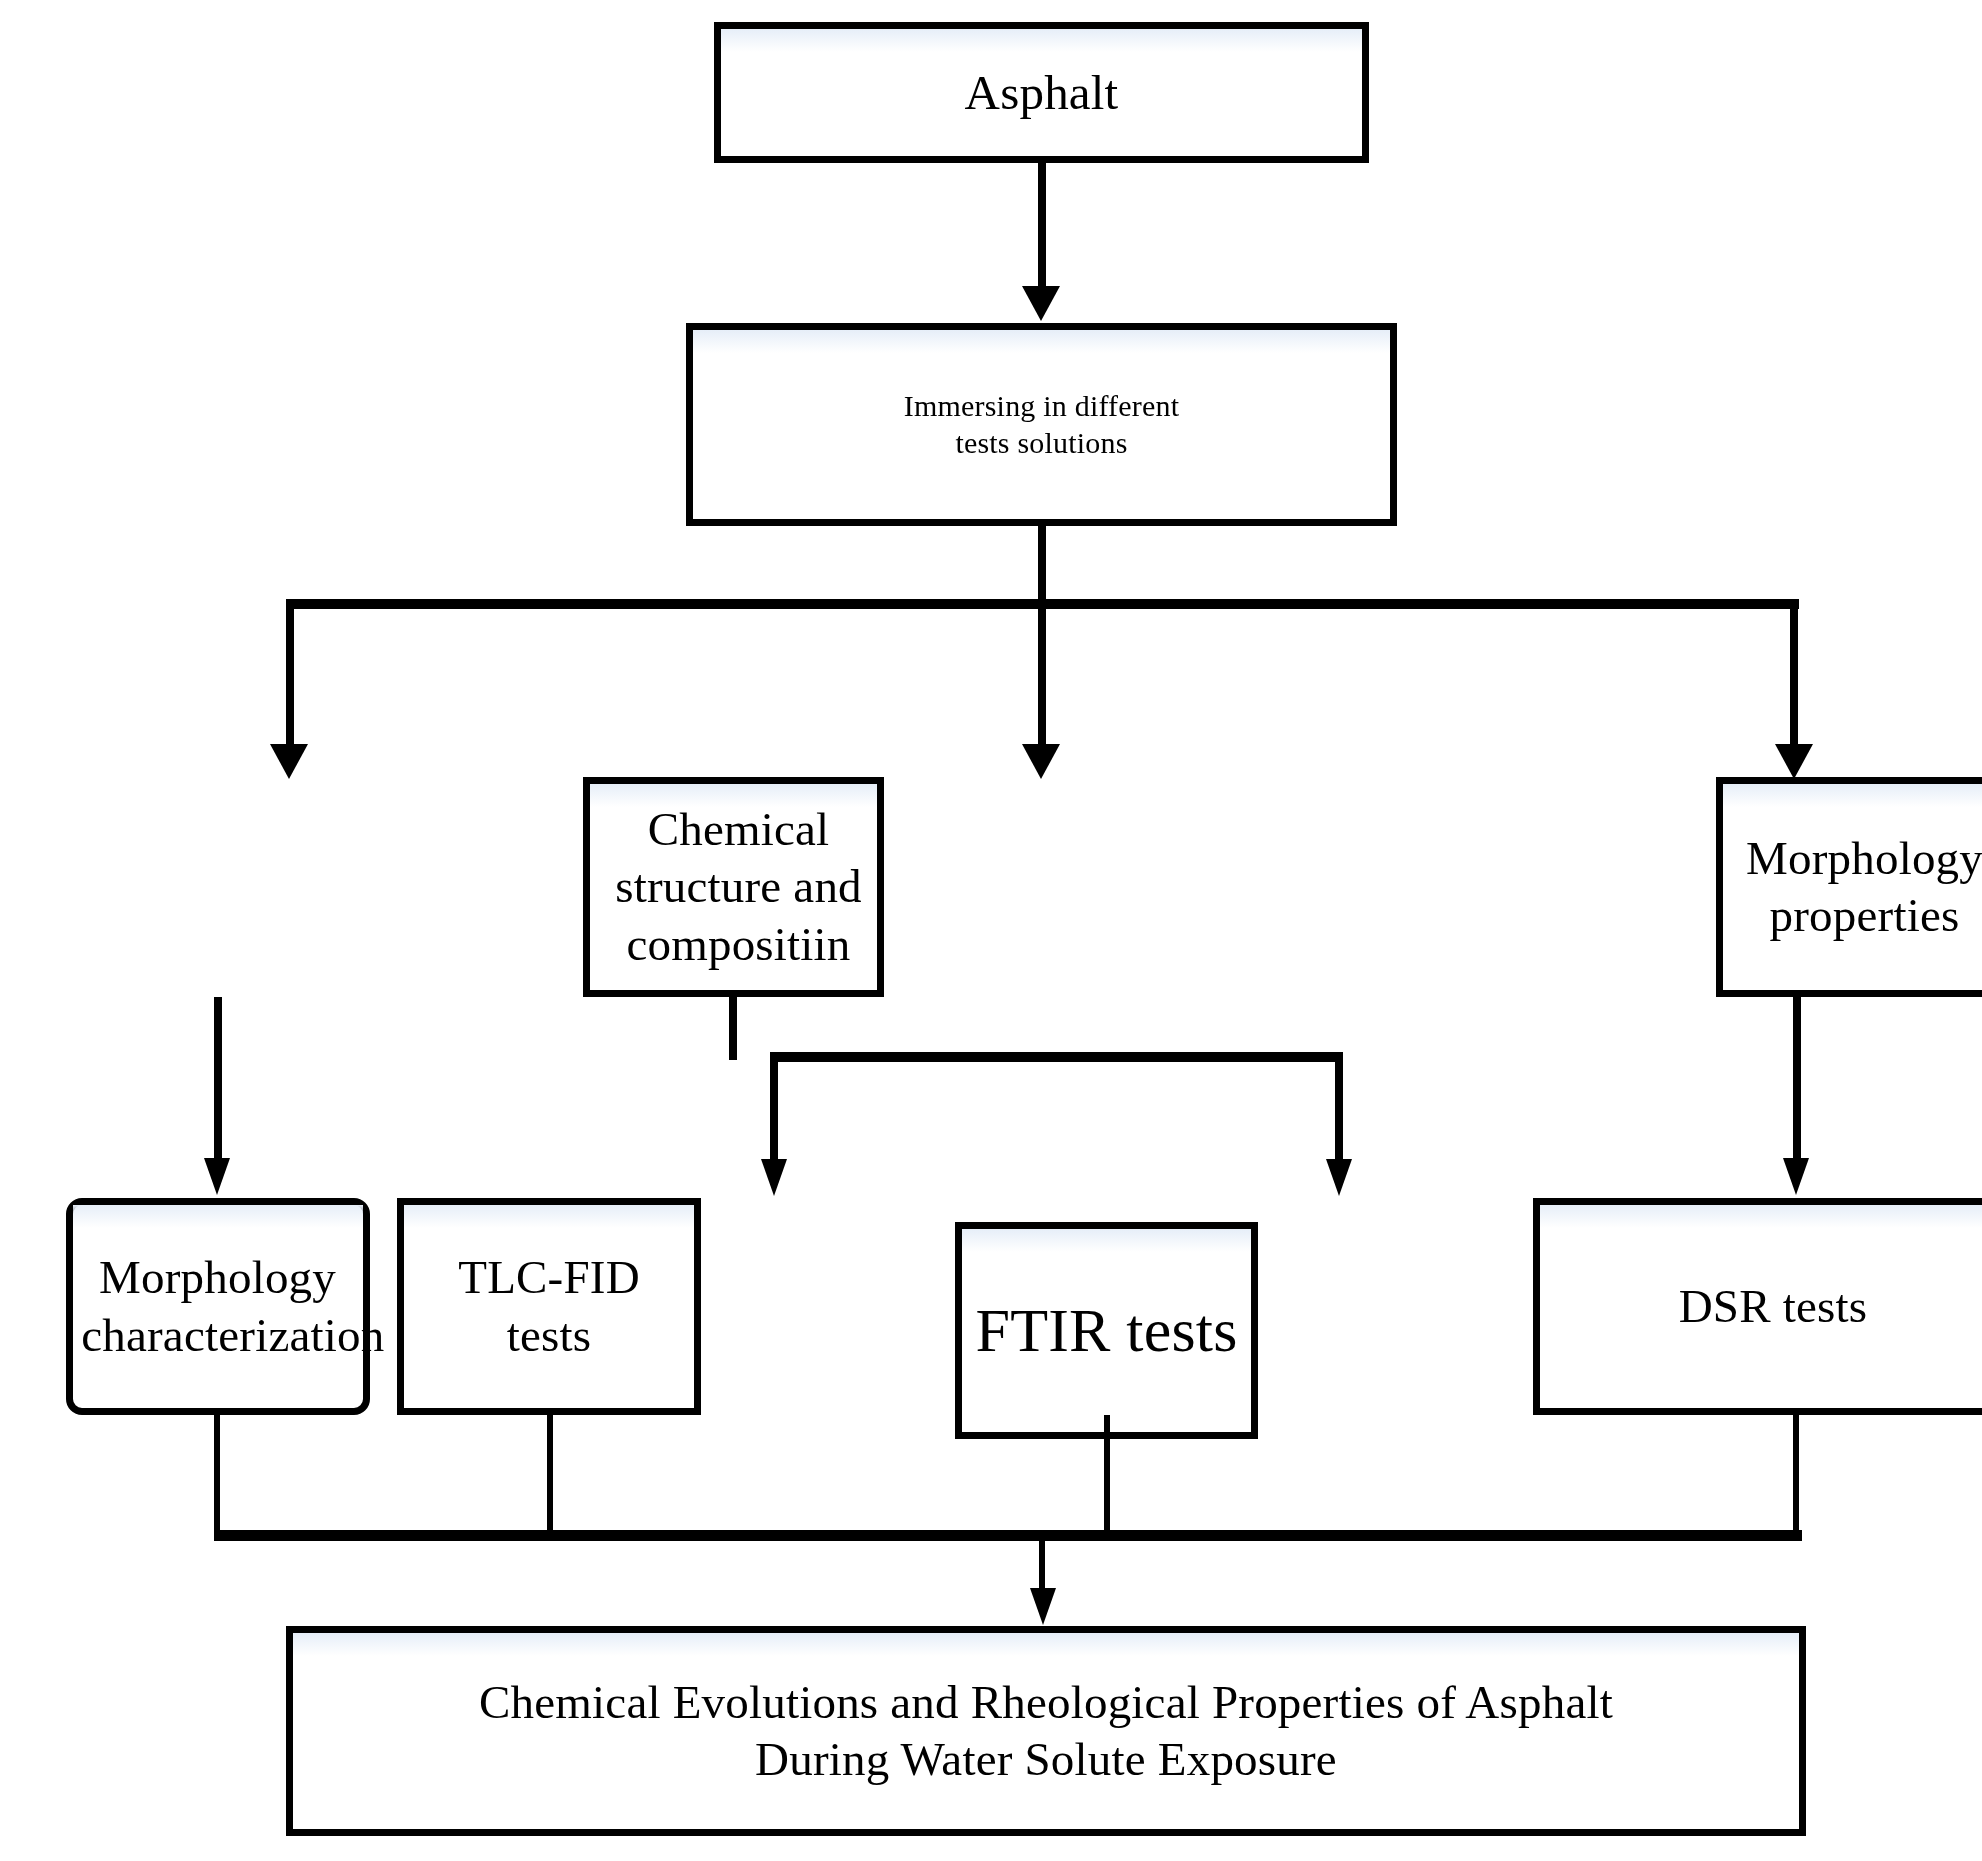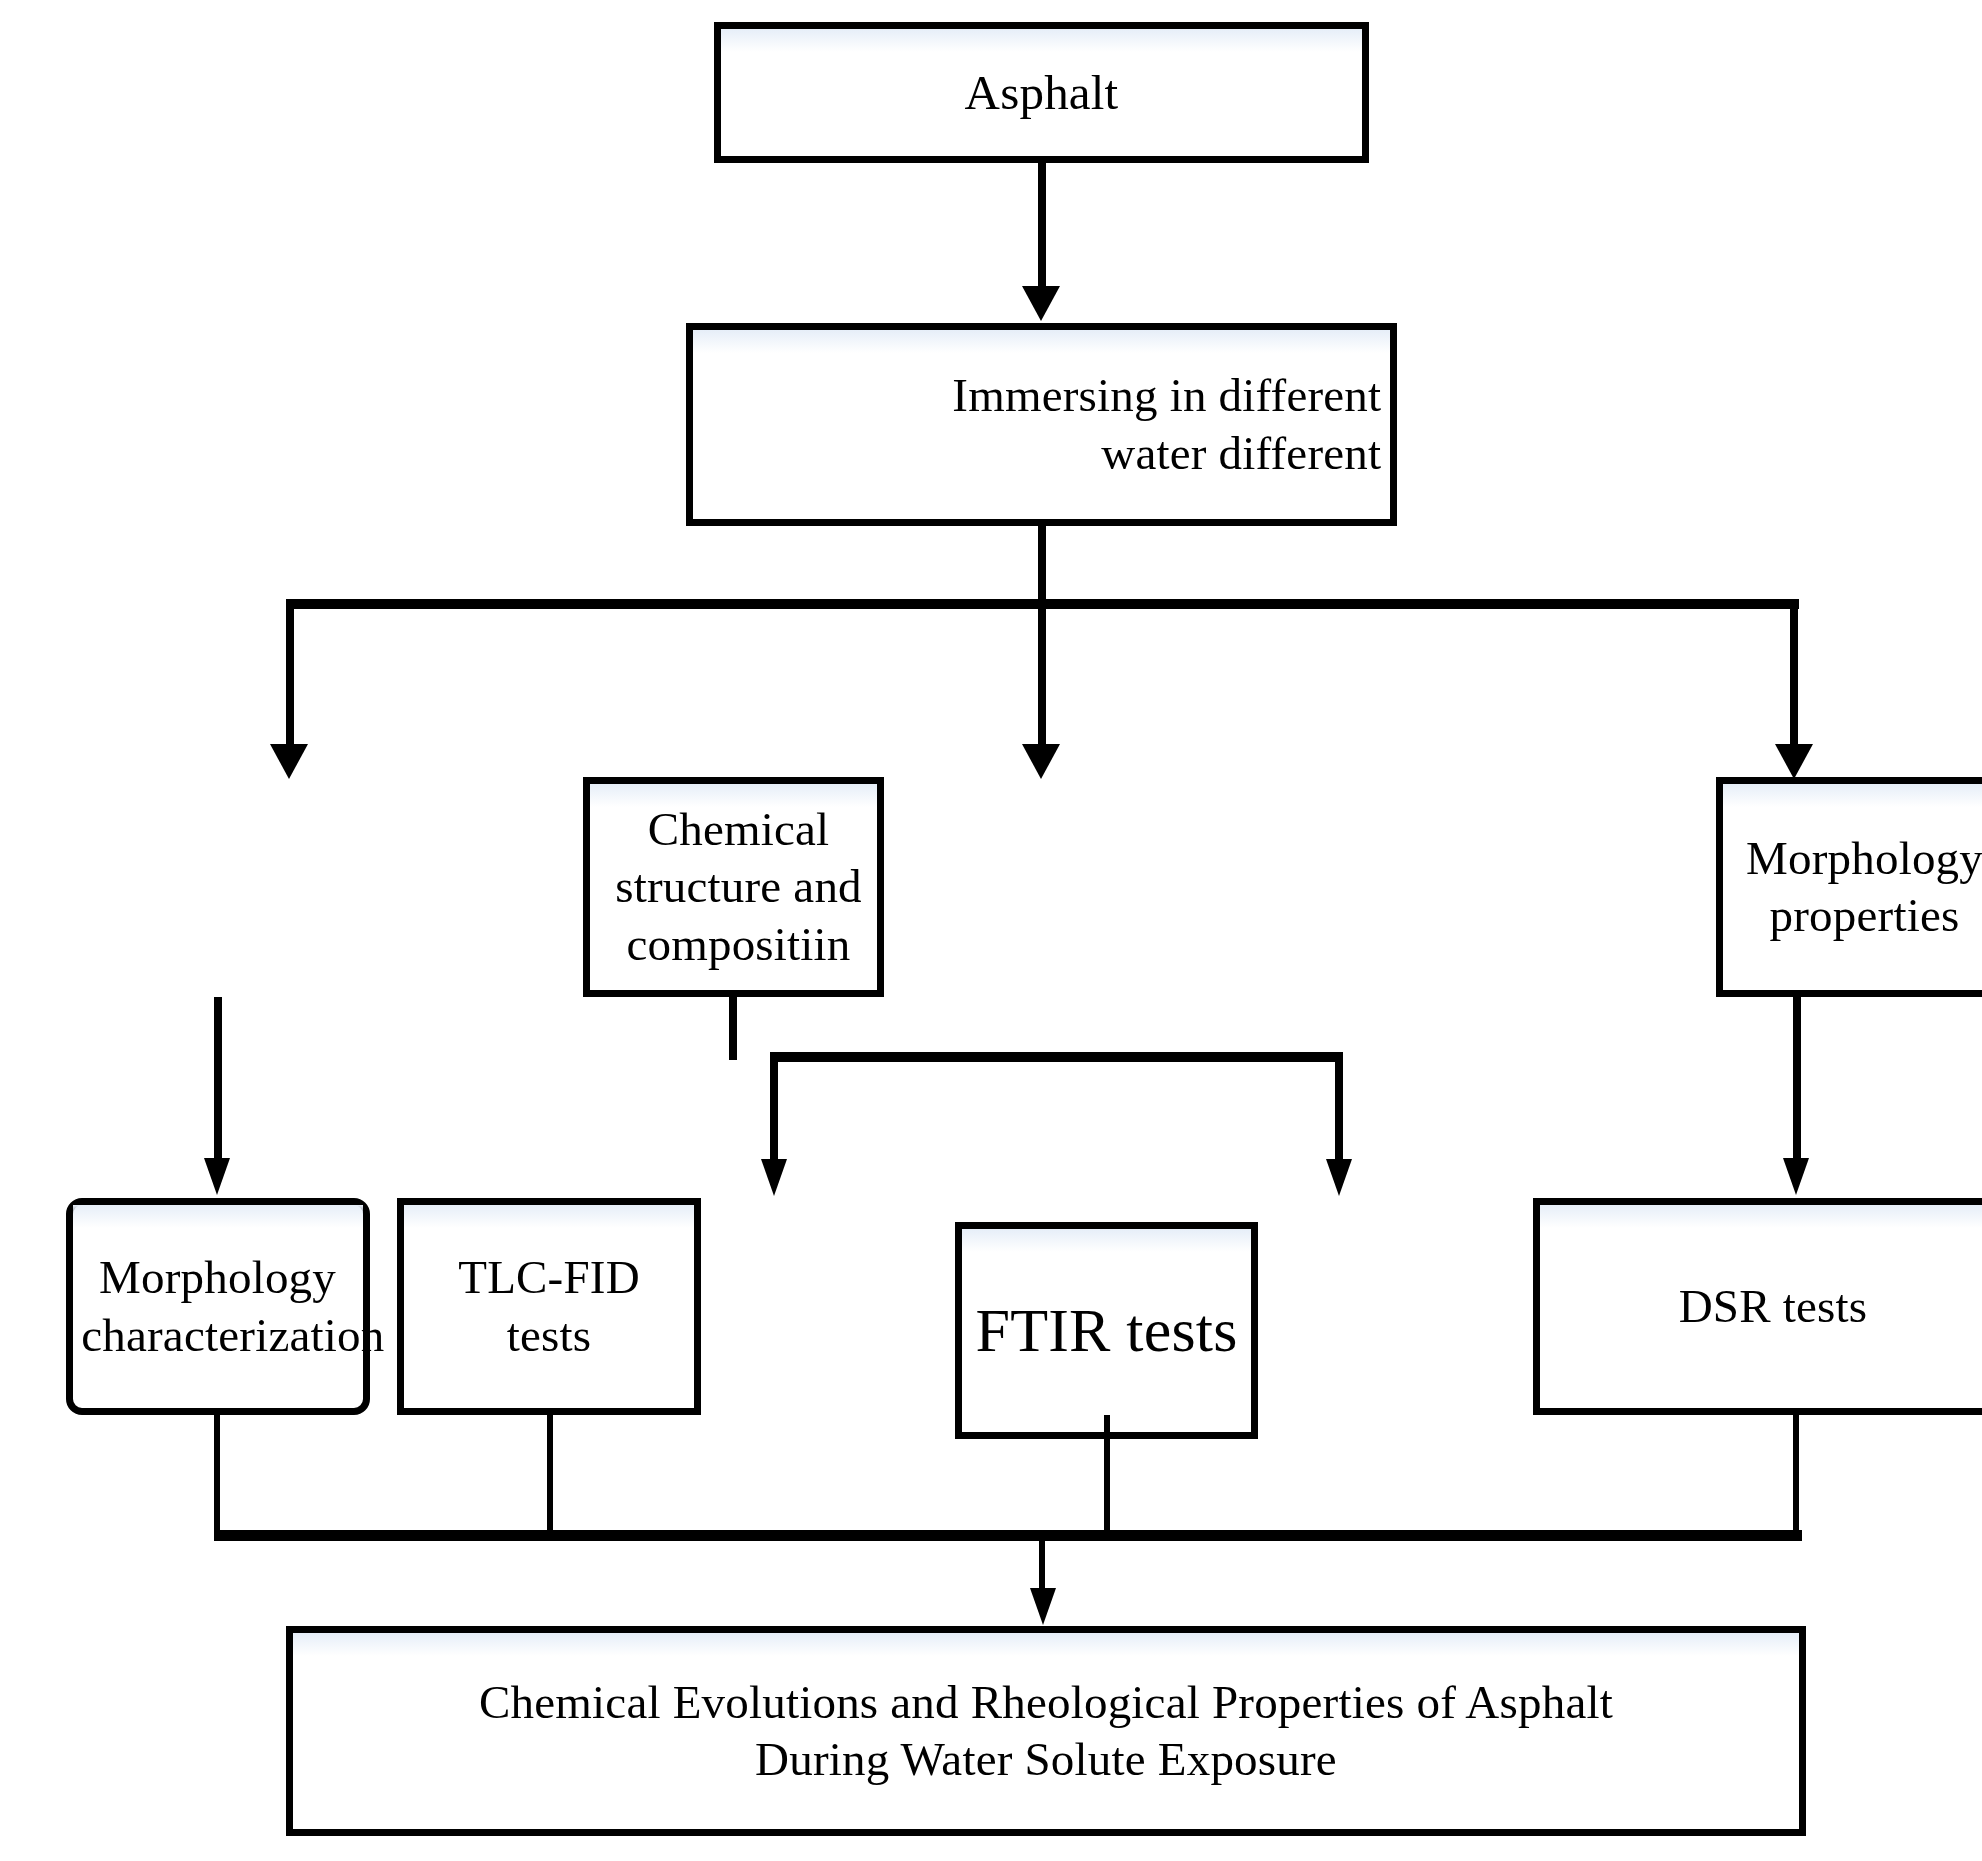"Immersing in different" #n-immersing { font-size: 47px -> 30px; text-align: right -> none }
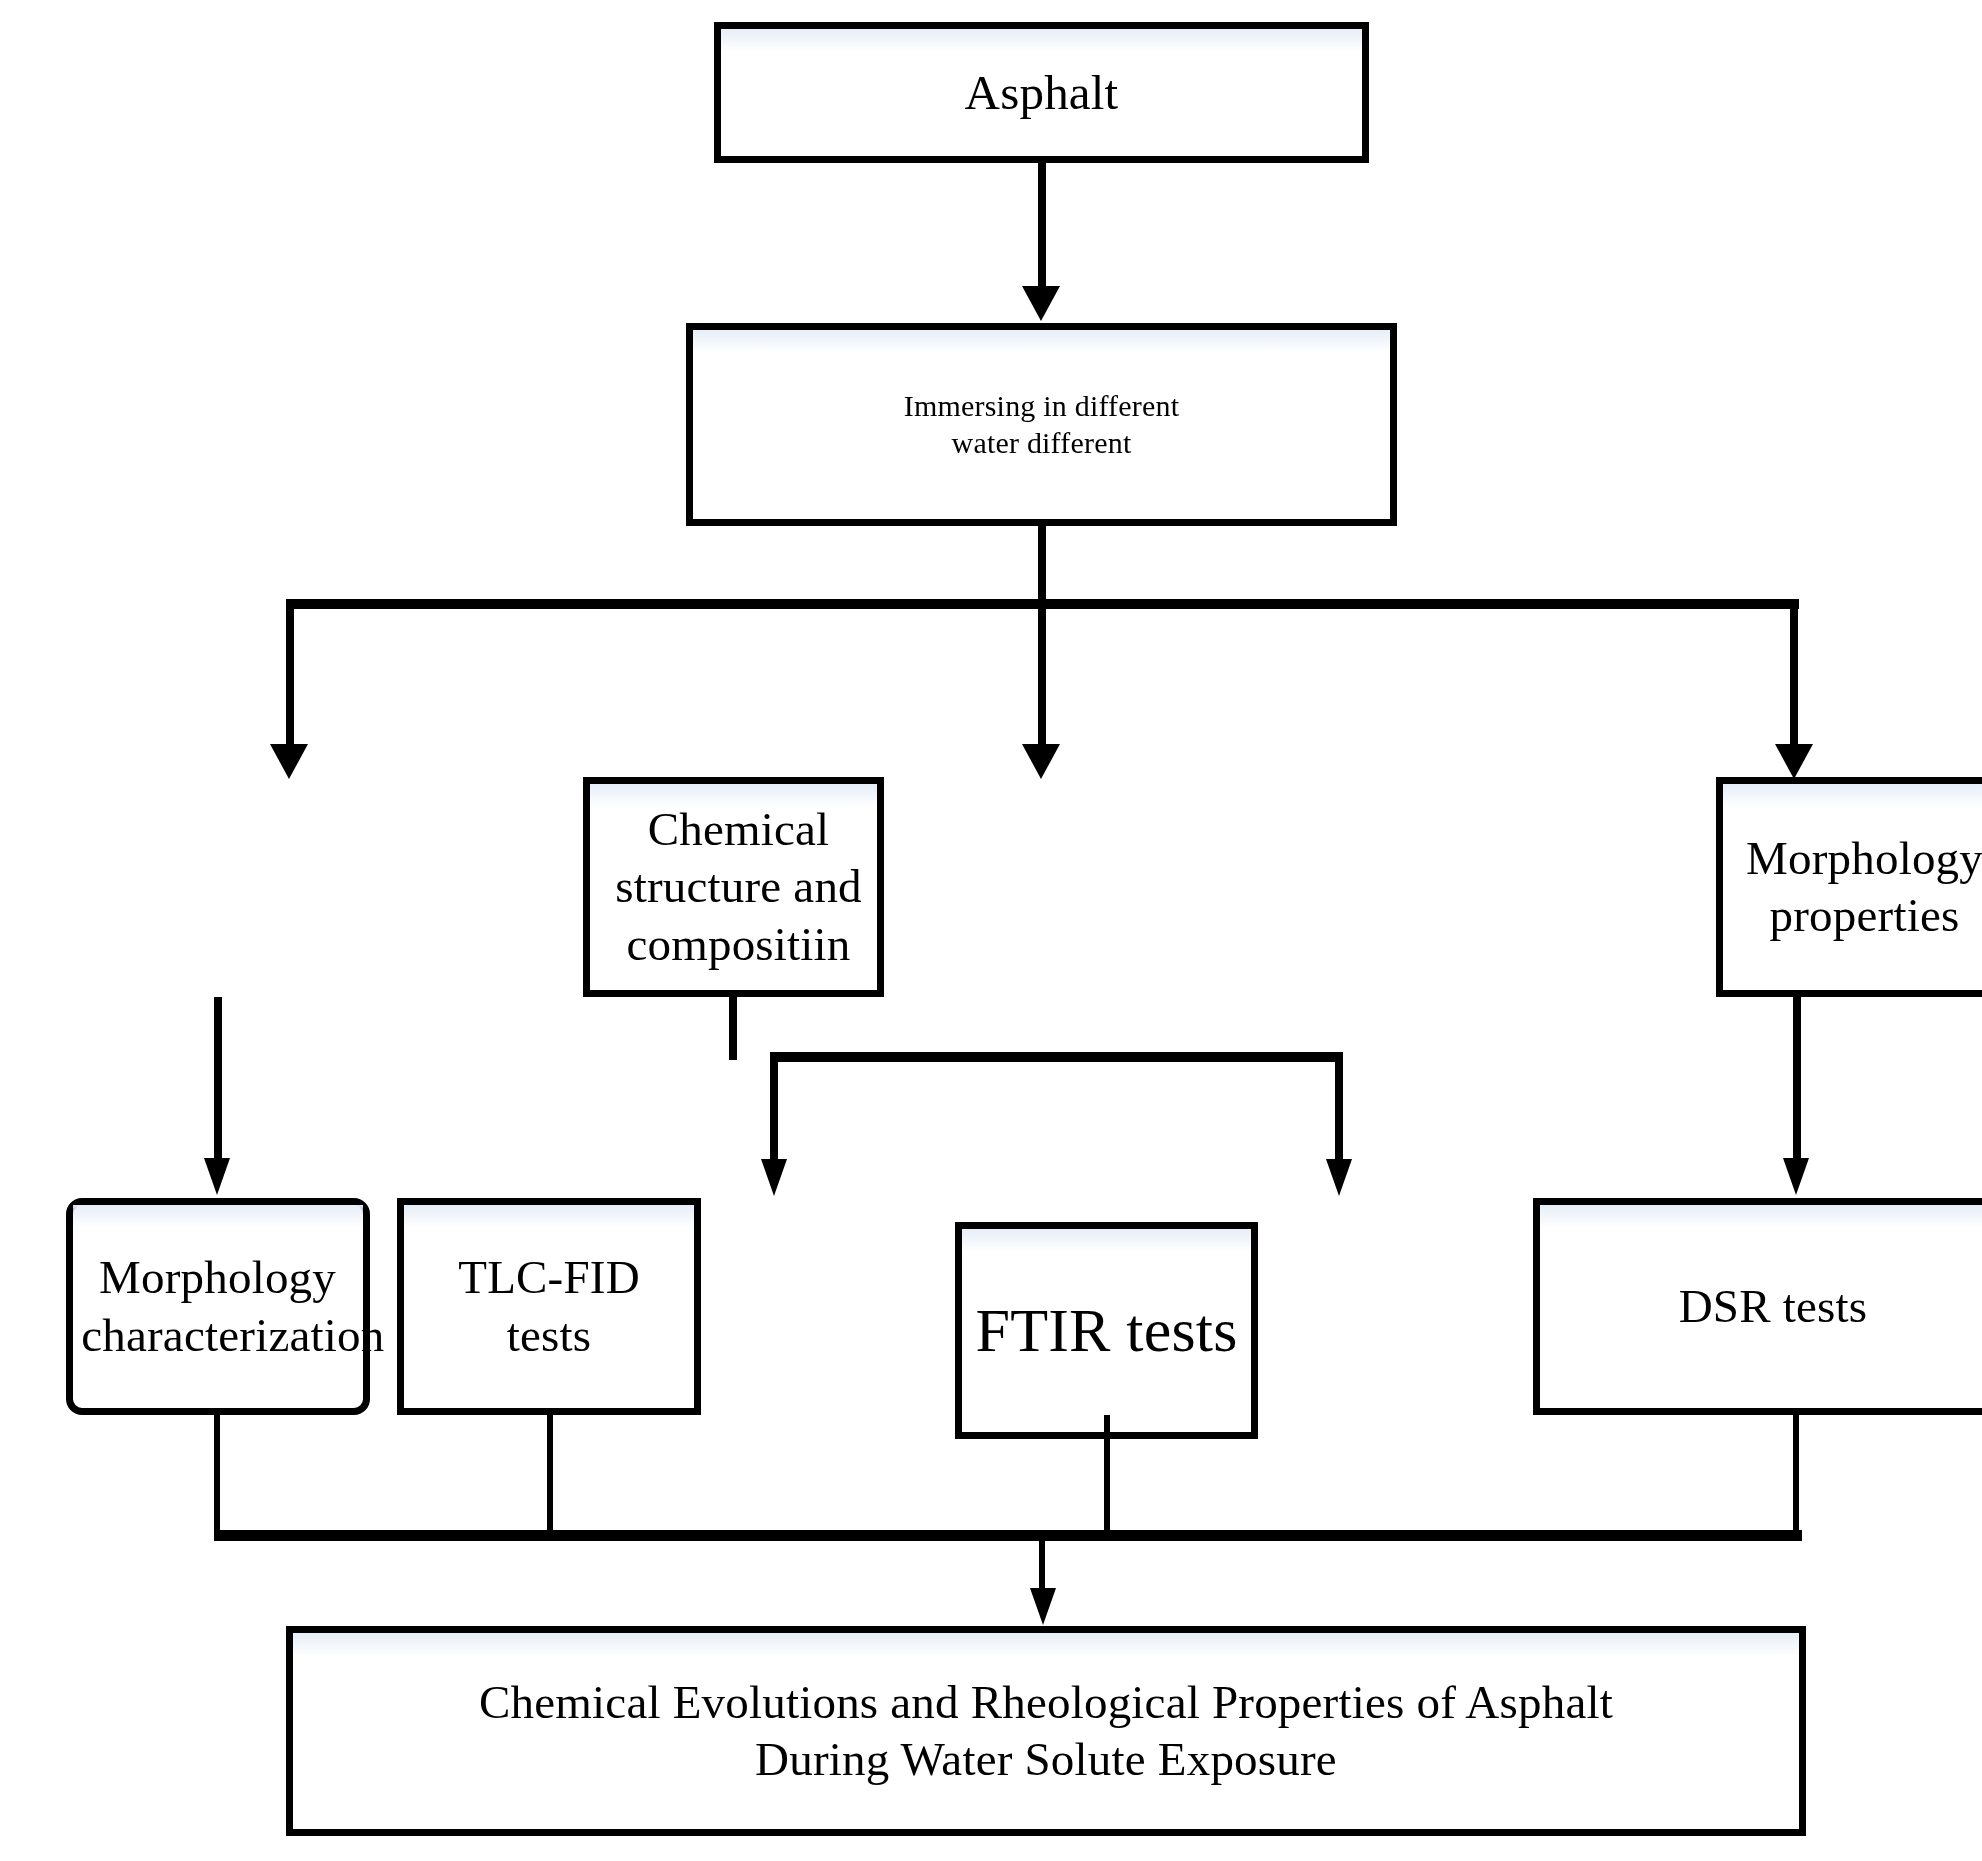"water different" span { text: water different -> tests solutions }
